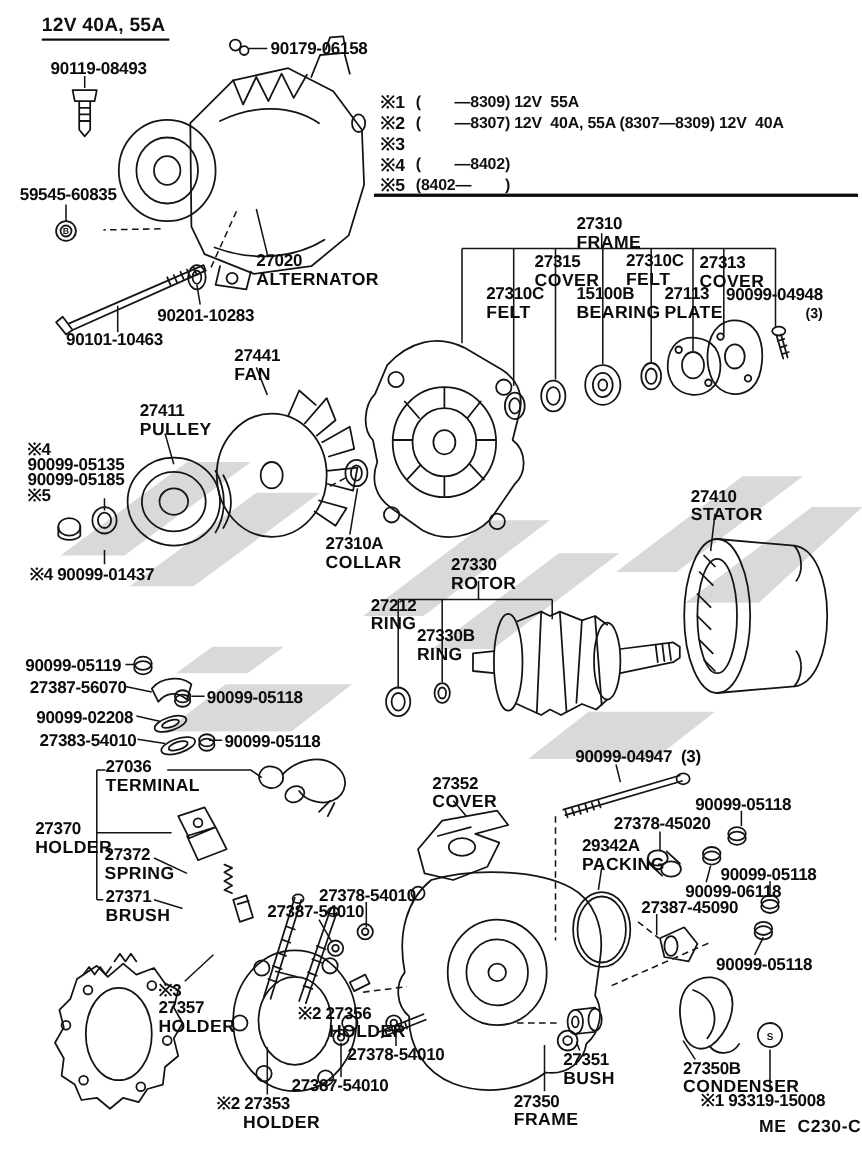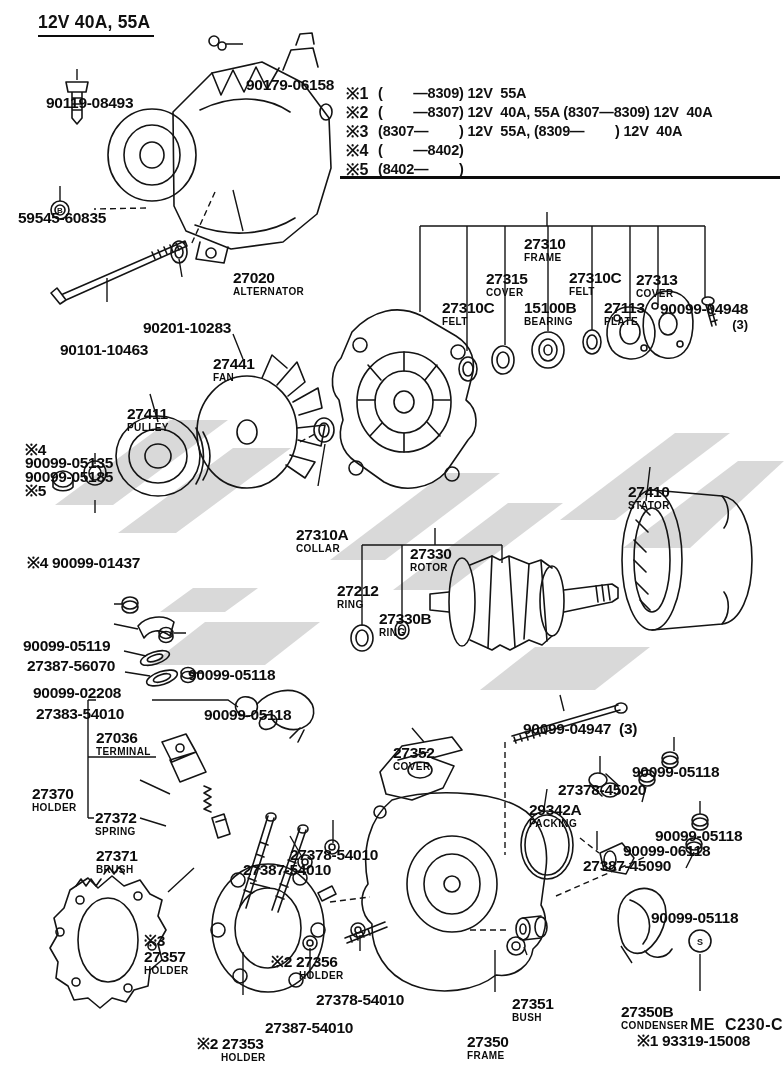"90179-06158" .lbl { margin-top: 40px -> none }
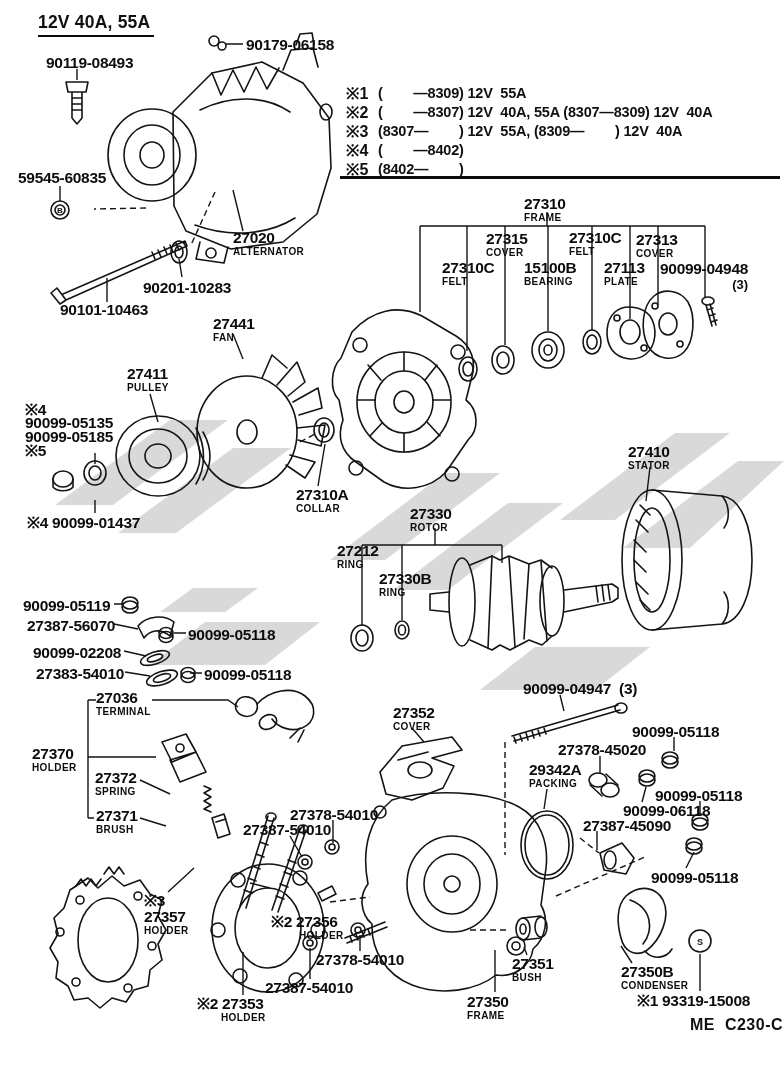"(8307— ) 12V 55A, (8309—" span.legend-text { html: <span>(8307— ) 12V 55A, (8309— ) 12V 40A</span> -> none }
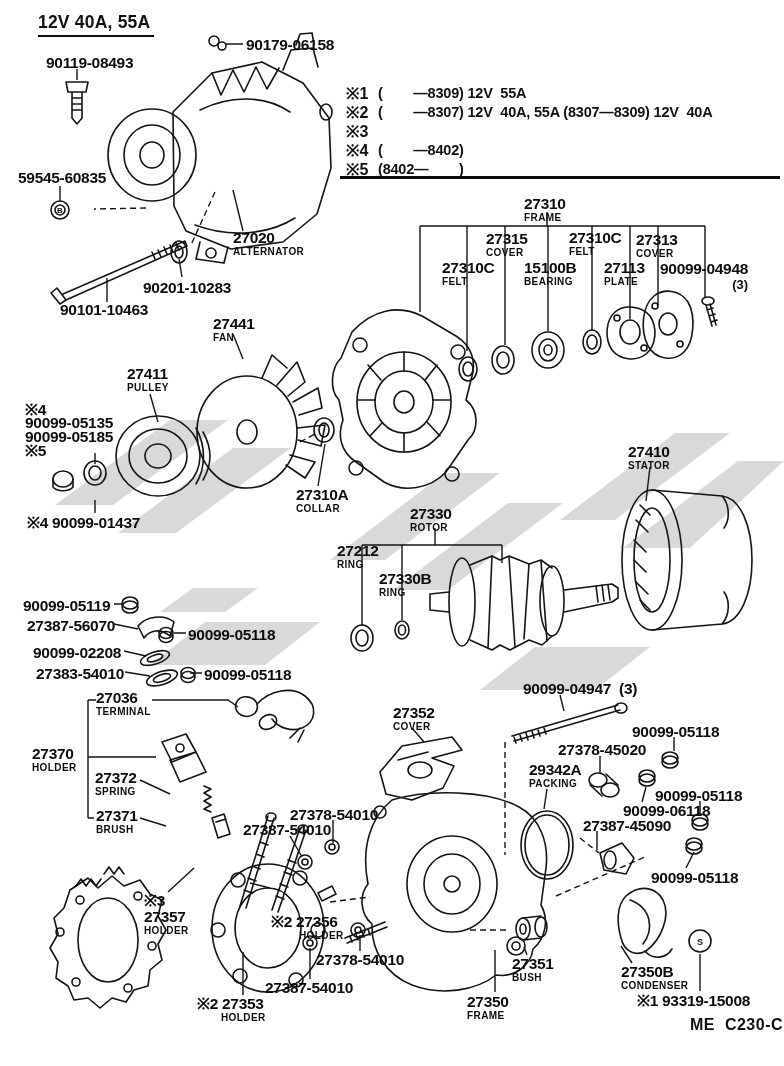"FRAME" .sub { font-size: 10px -> 16px }
